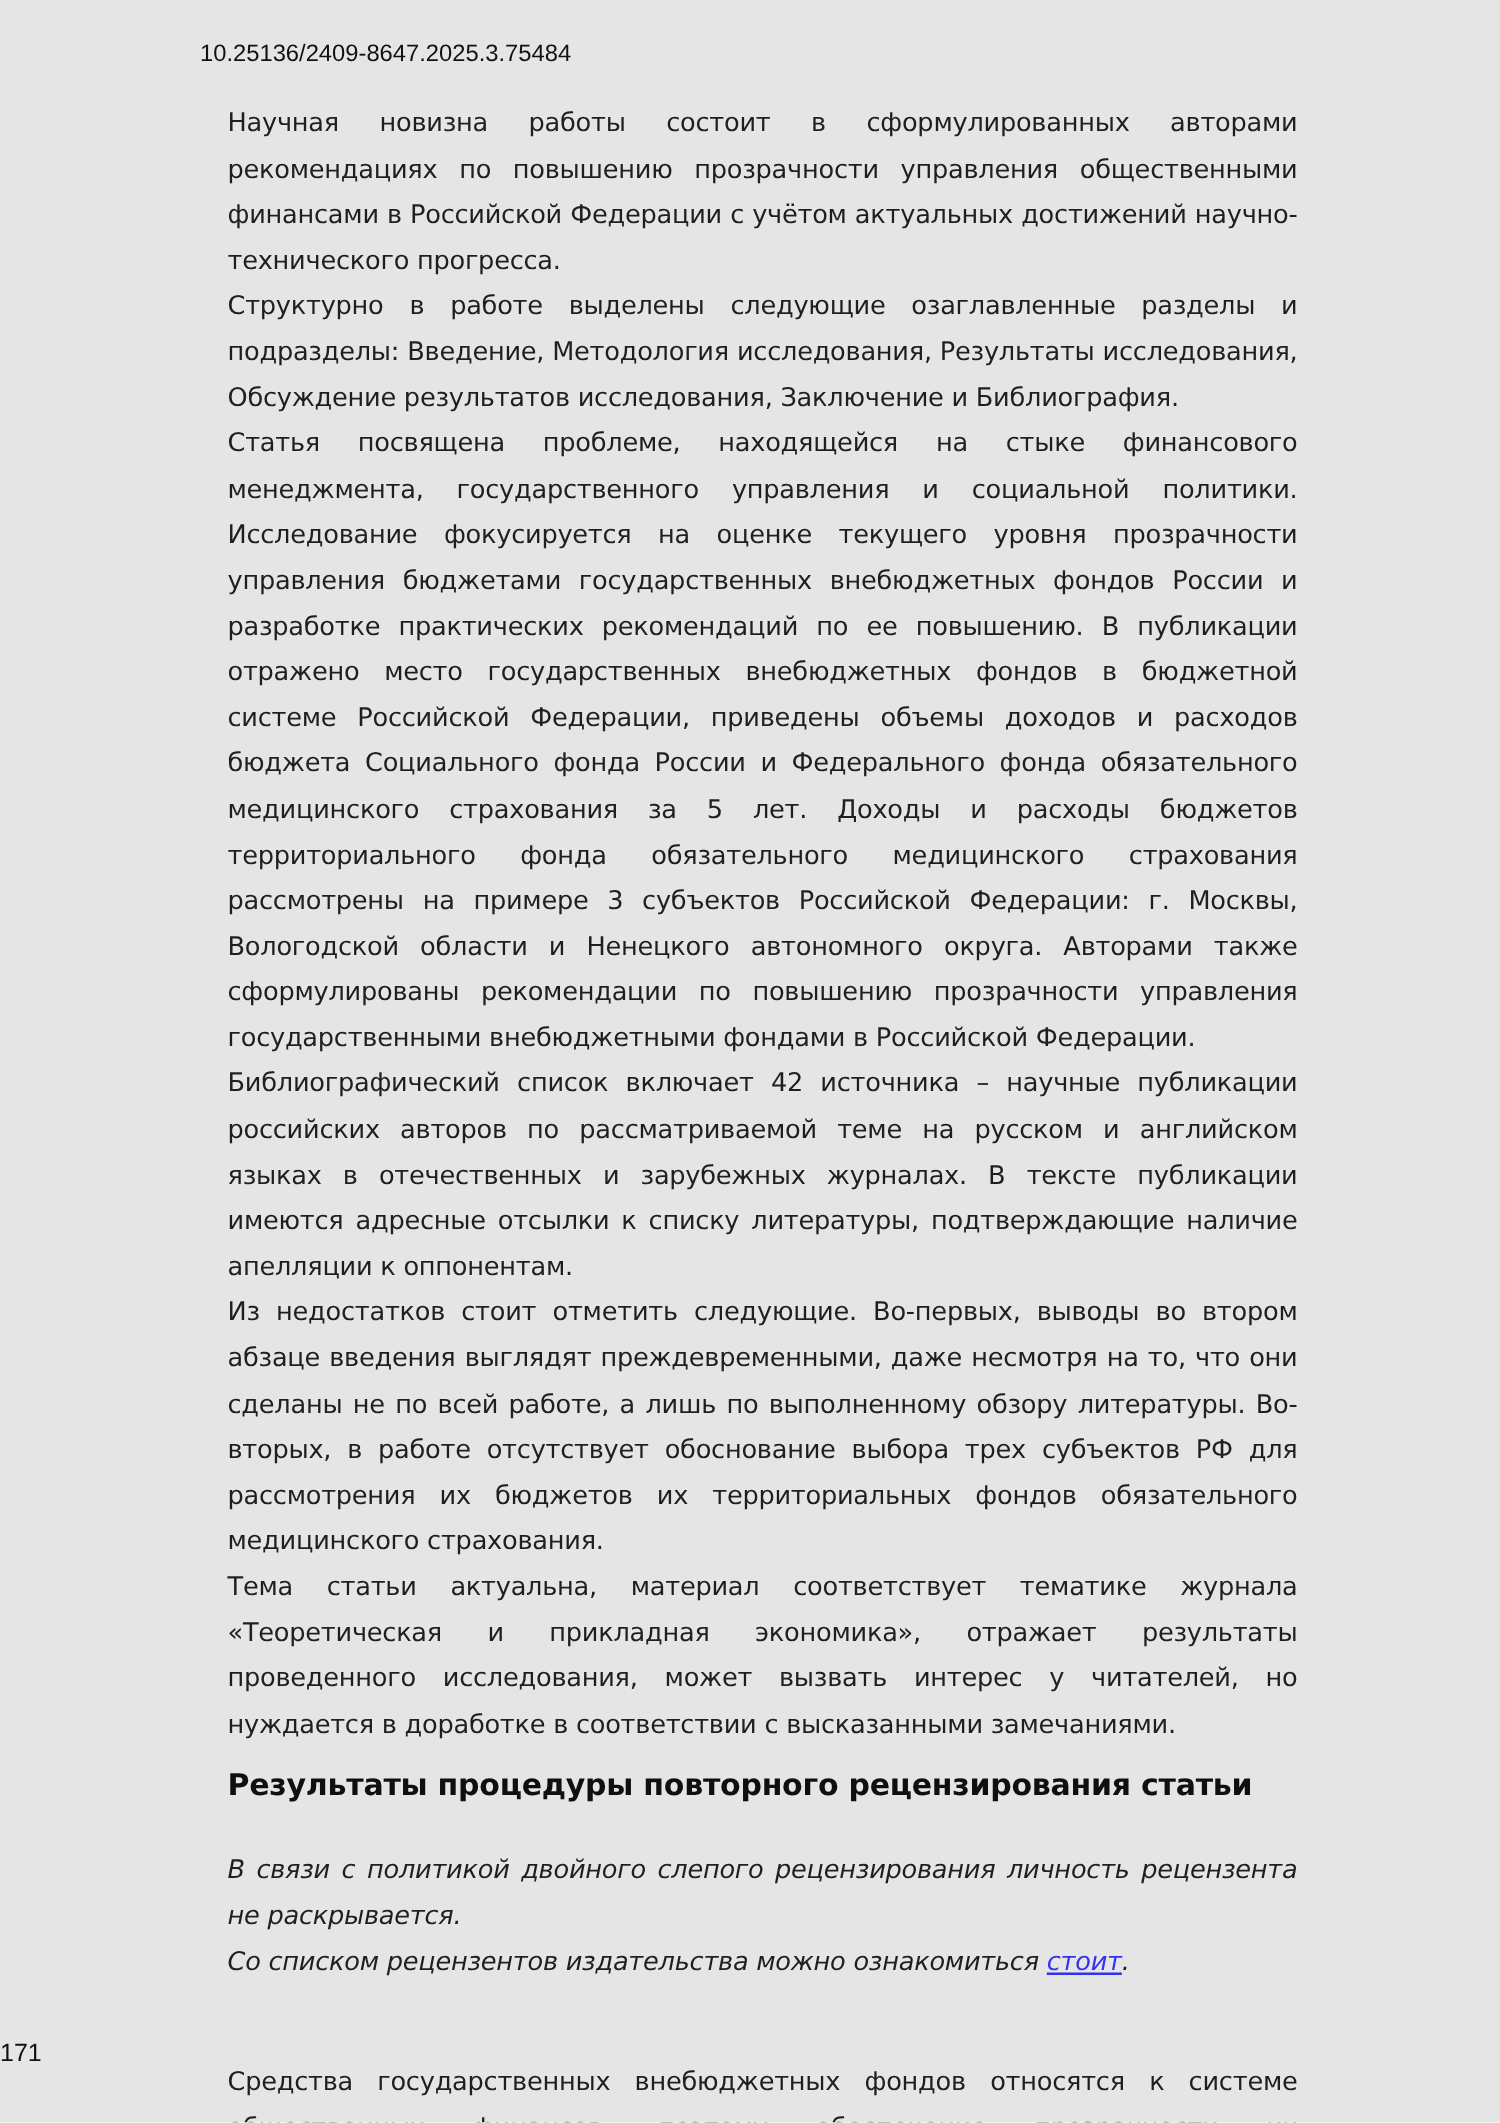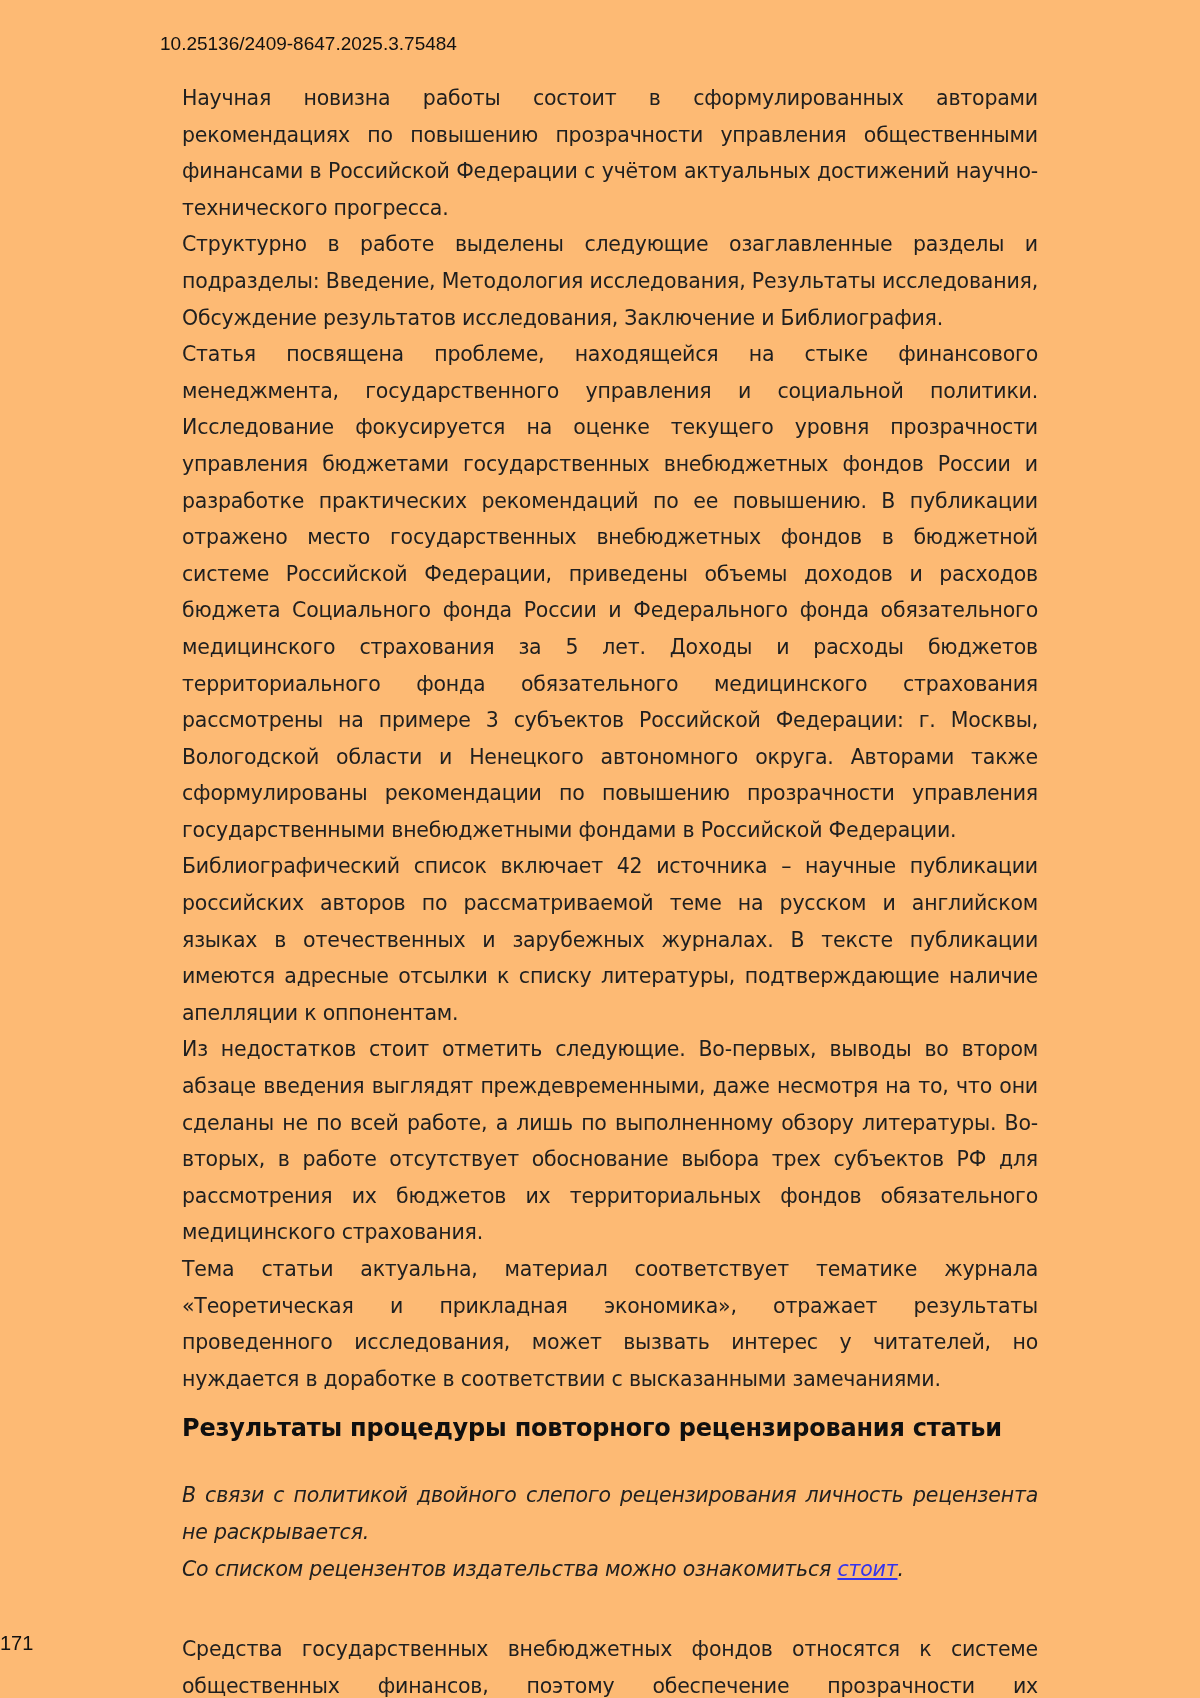"10.25136/2409-8647.2025.3.75484" .page { background: #fdba74 -> #e5e5e5 }
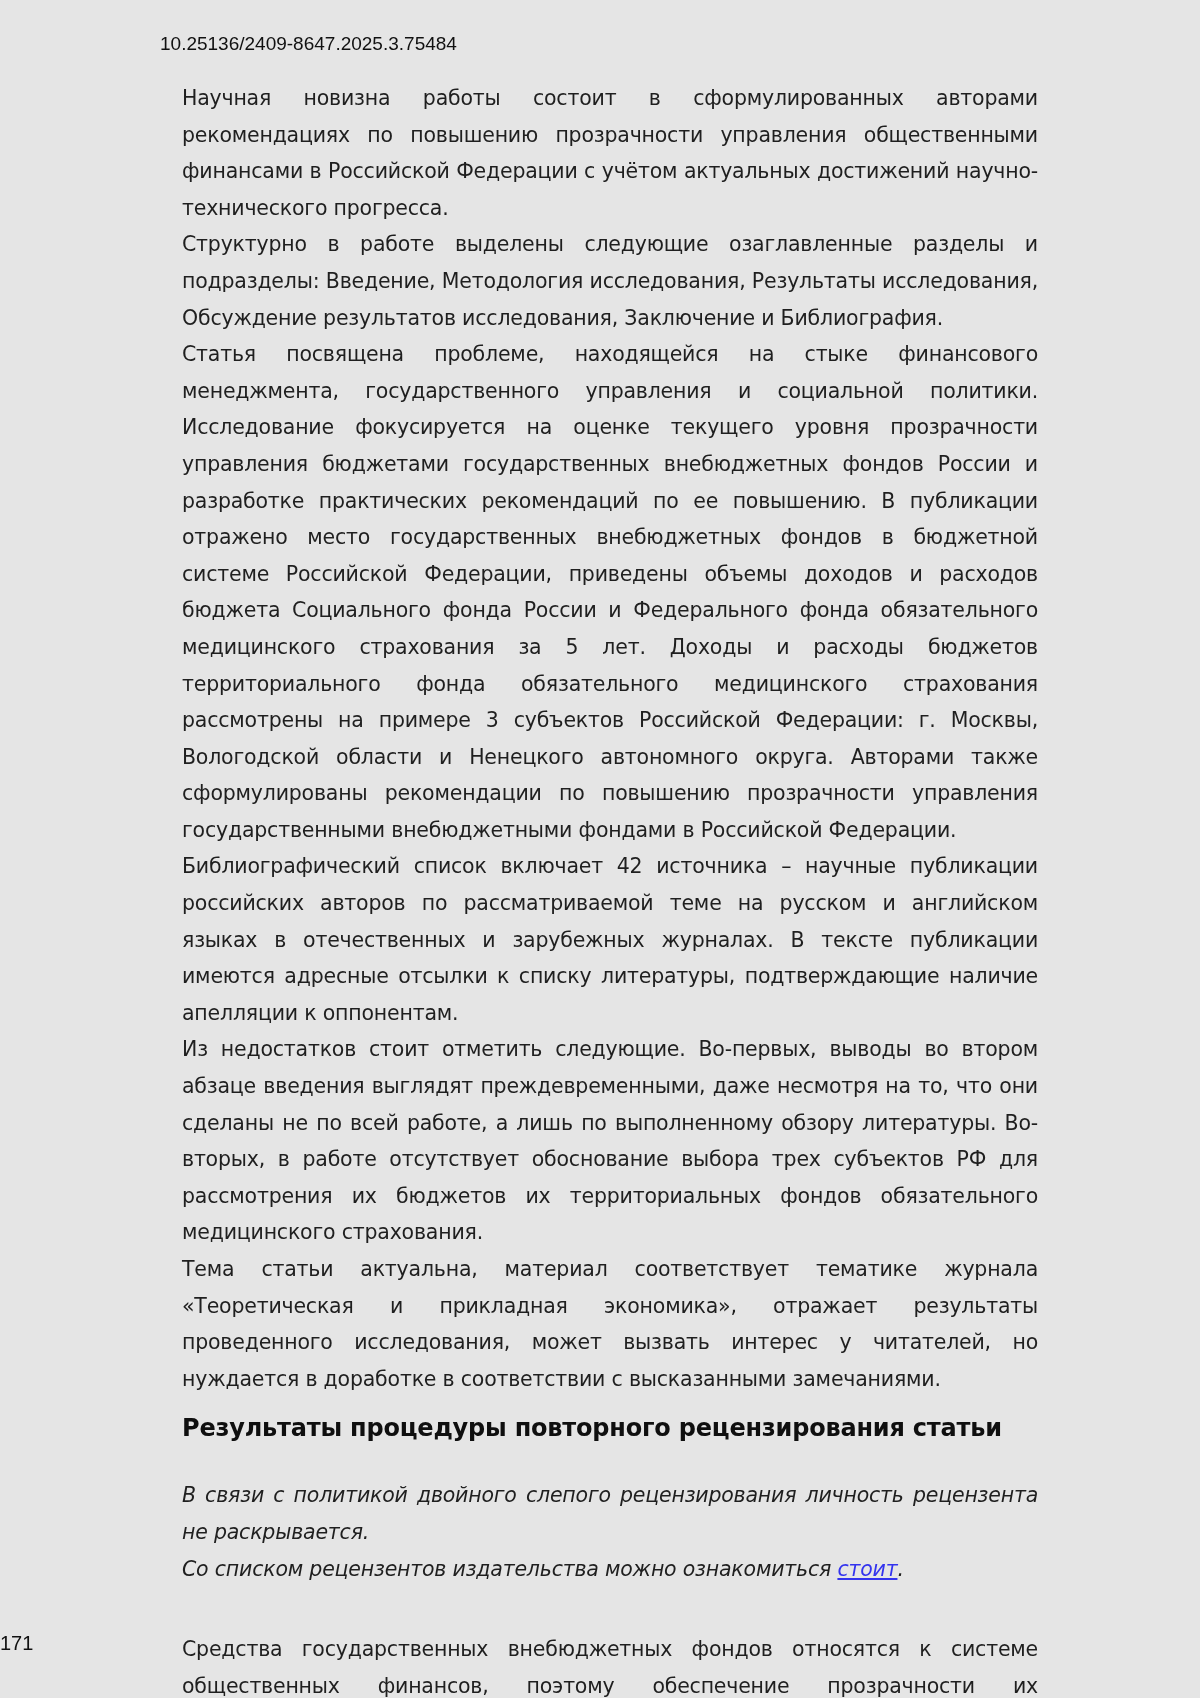"В связи с политикой двойного" .italic-block { margin-bottom: 44px -> 60px }
